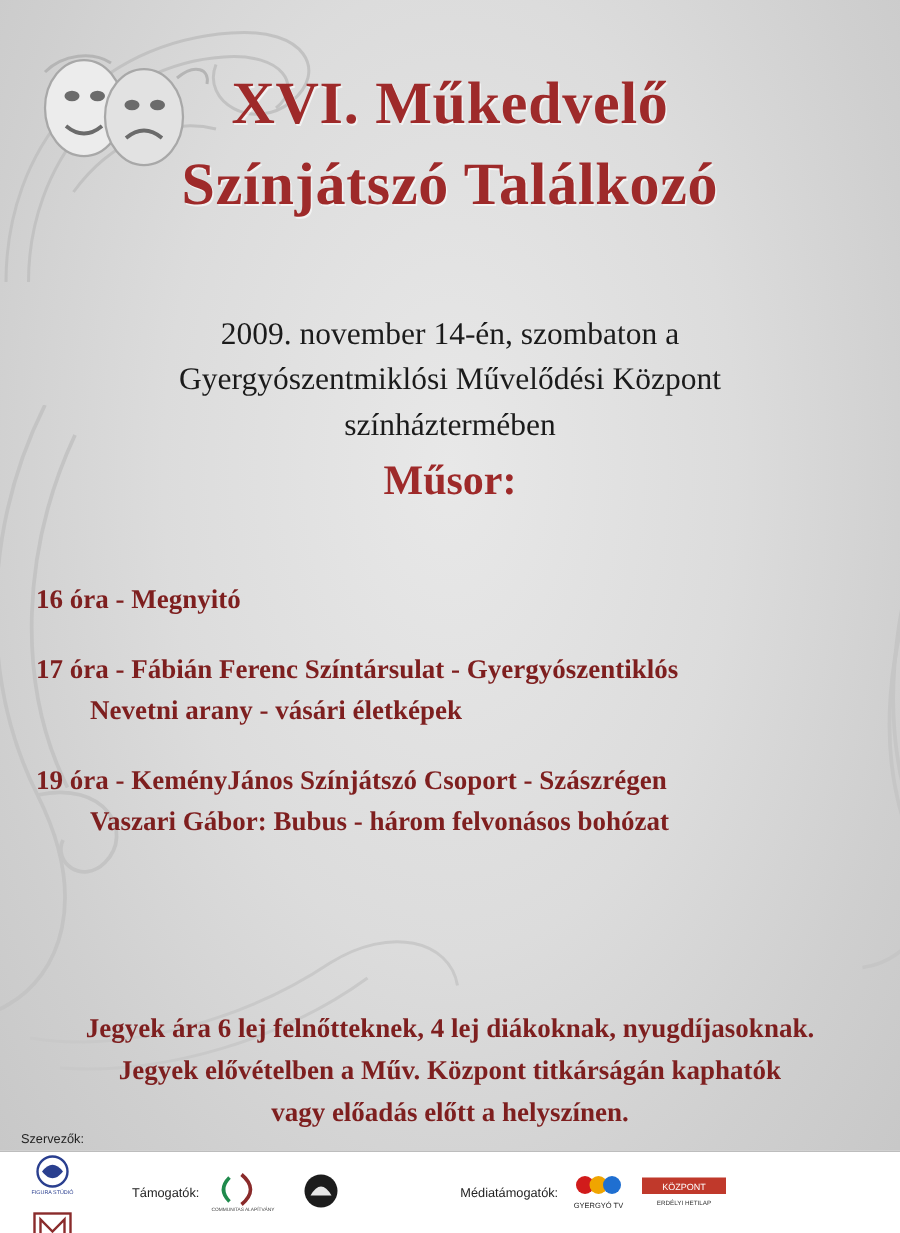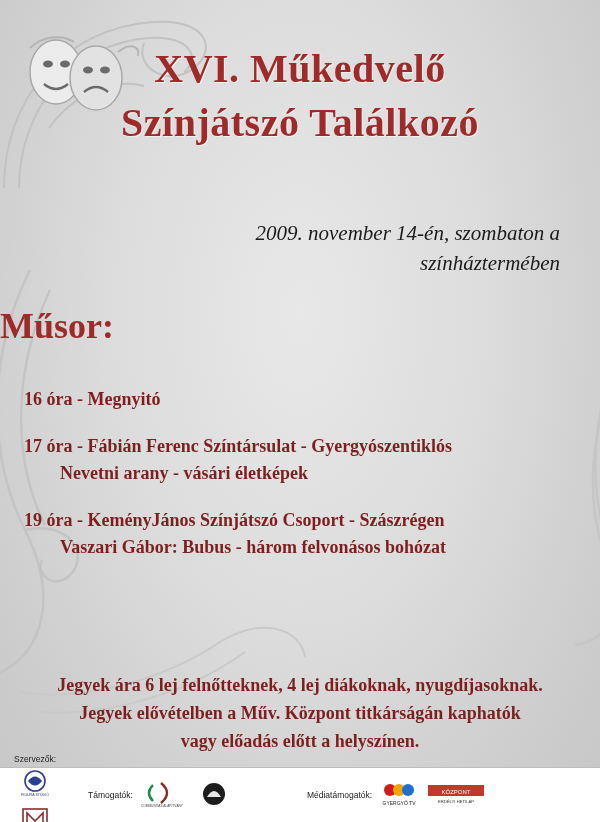"2009. november 14-én, szombaton a" .subtitle { font-style: italic -> none; text-align: right -> center; top: 218px -> 207px }
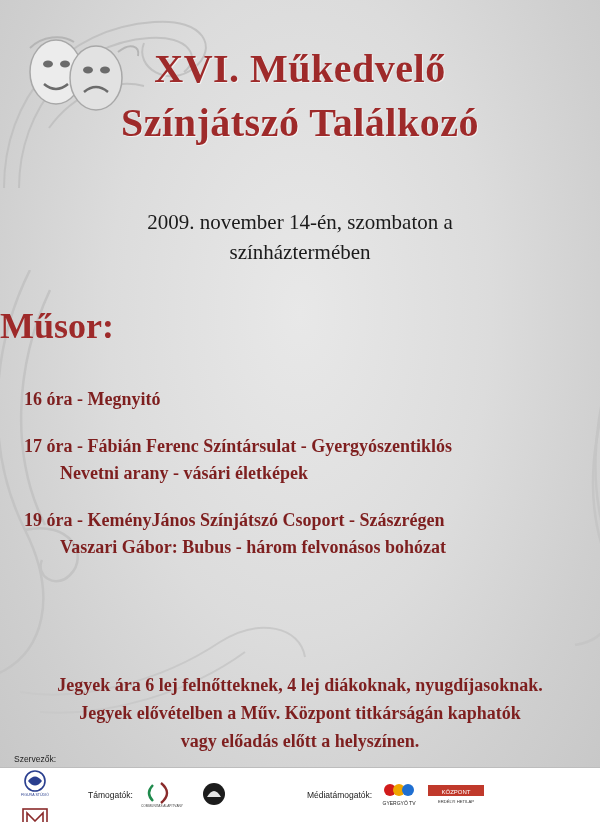"Gyergyószentmiklósi Művelődési Központ" div { html: none -> <div>Gyergyószentmiklósi Művelődési Központ</div> }
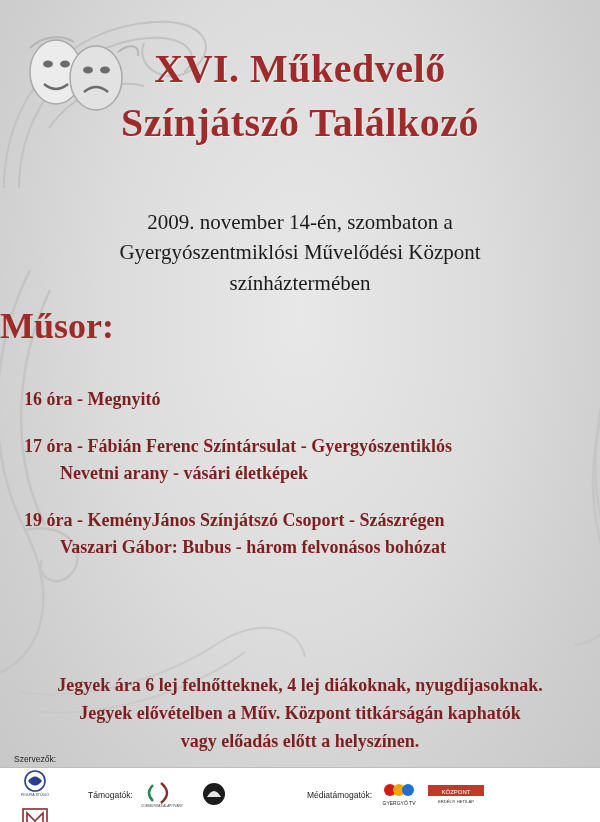"Műsor:" .program-head { font-size: 36px -> 28px; text-align: left -> center }
